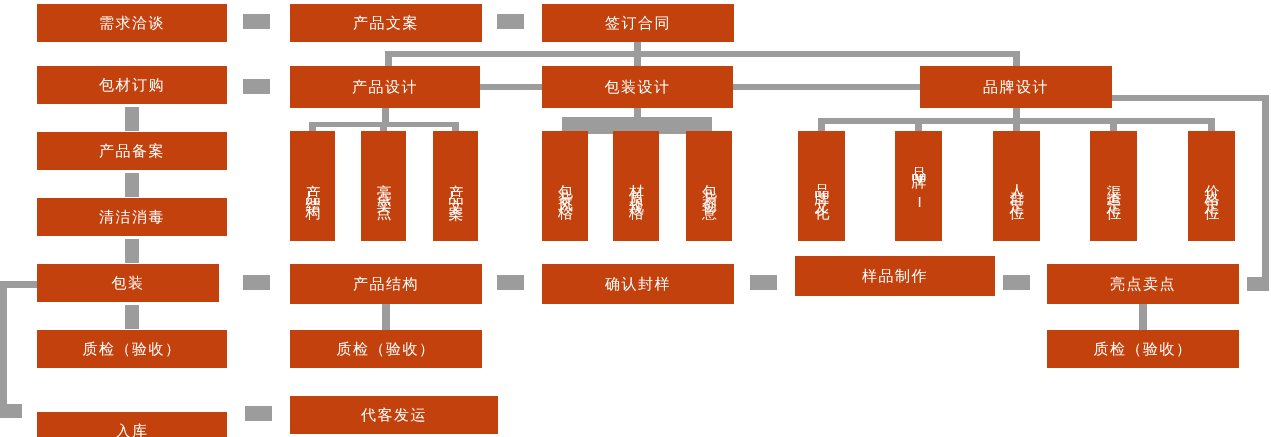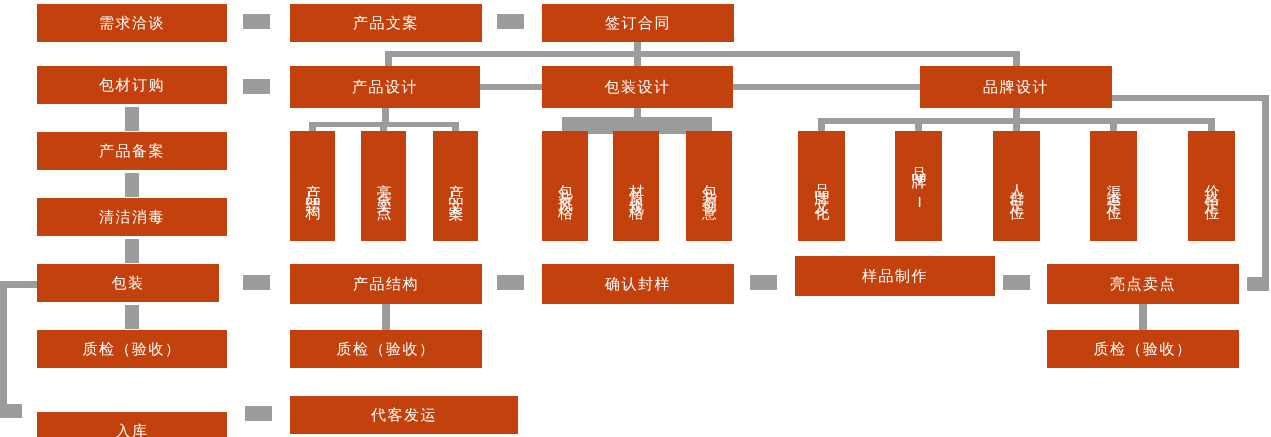"代客发运" div.node { width: 228px -> 208px }
